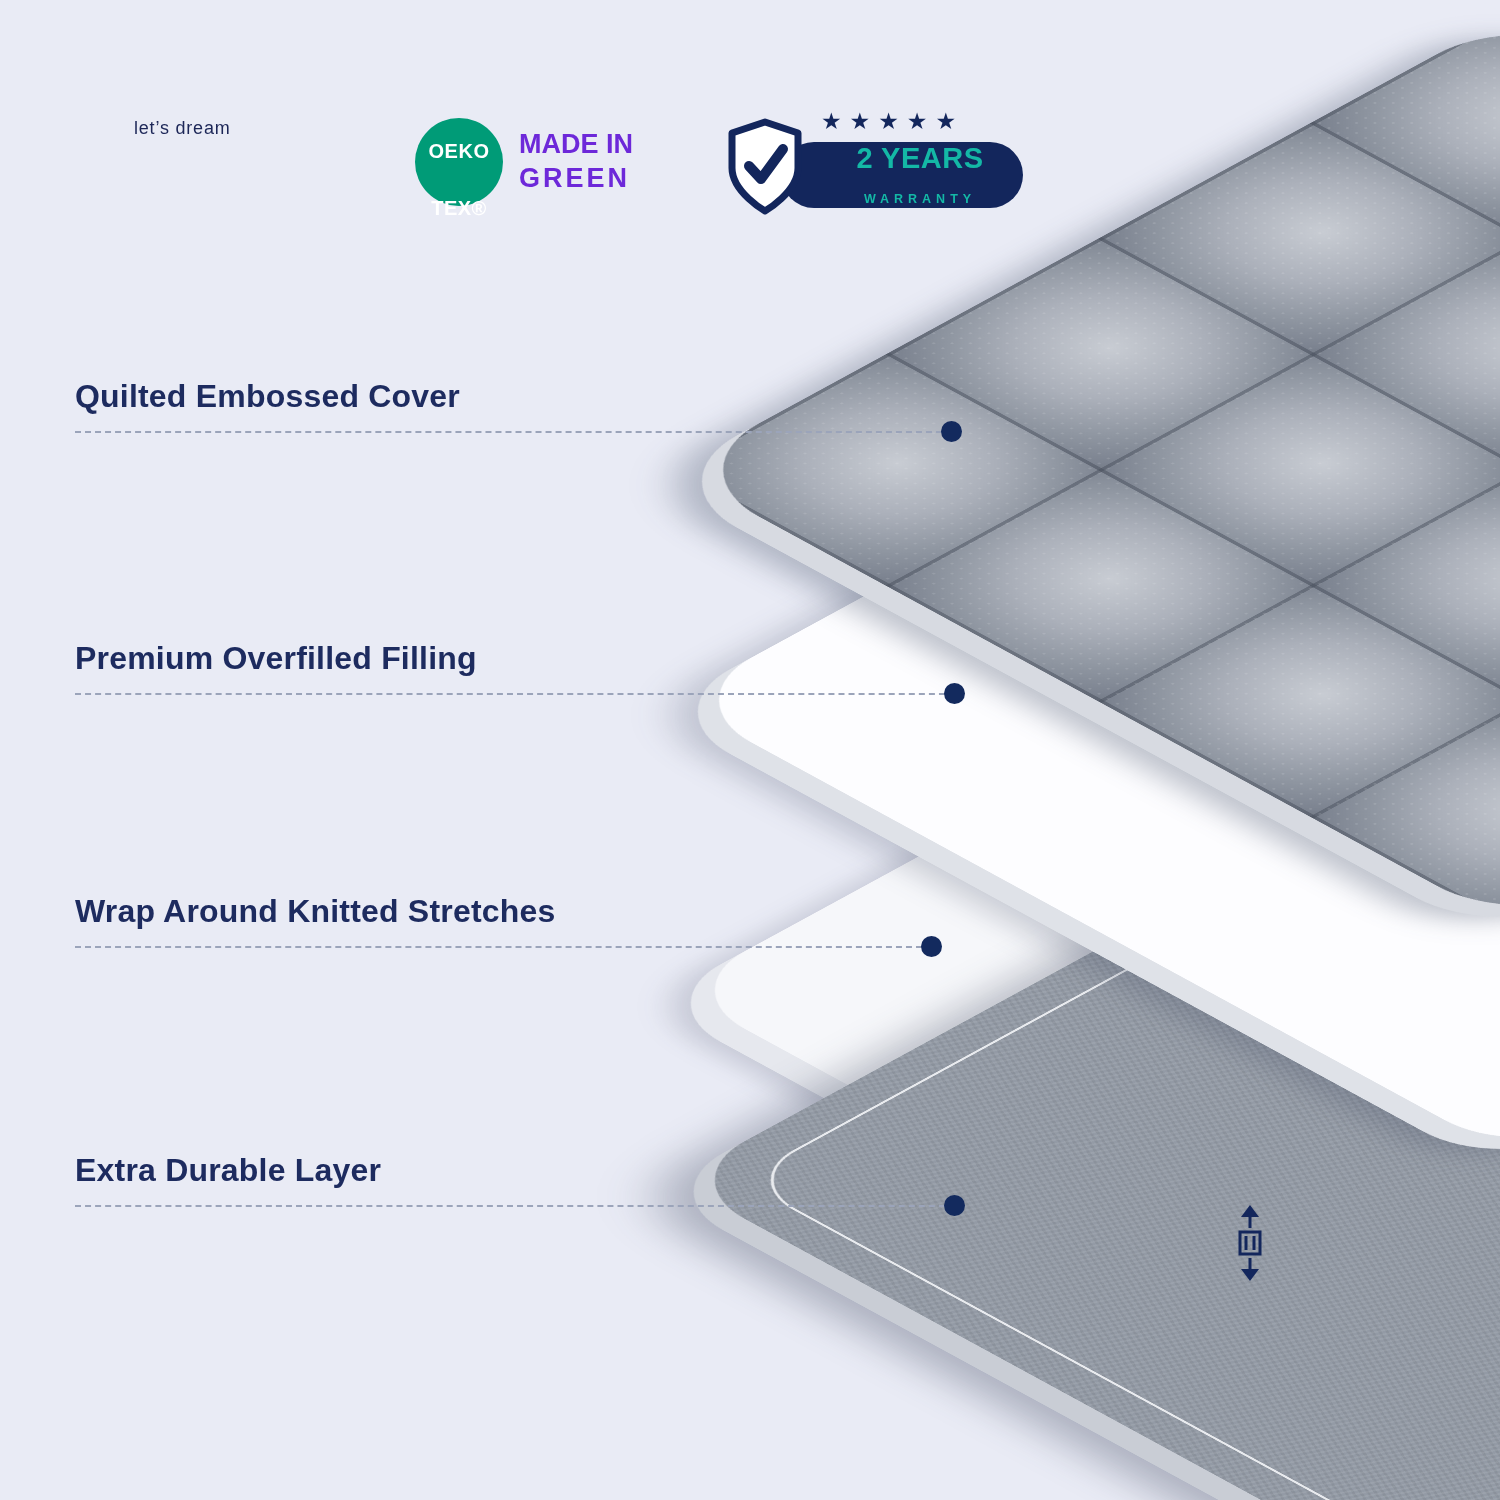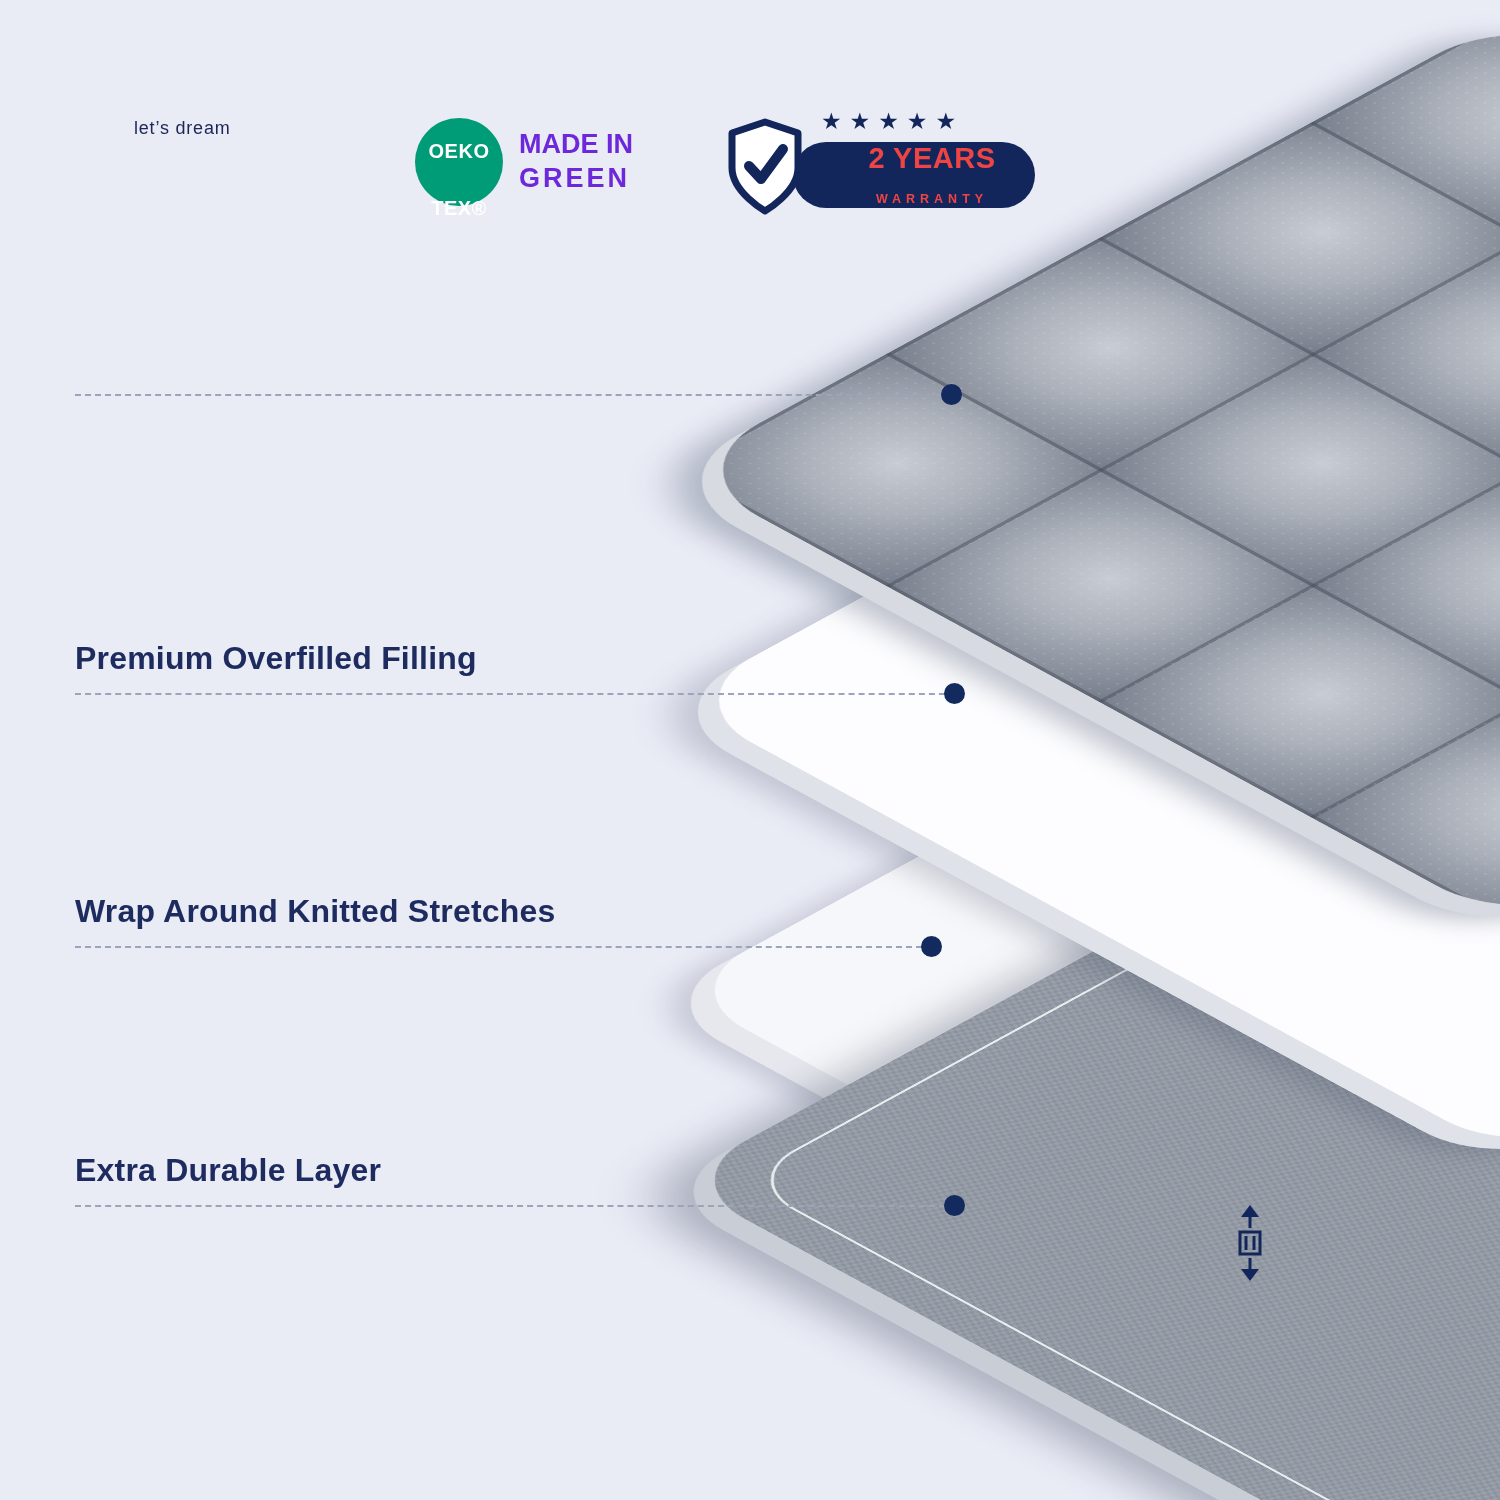"2 YEARS" .warranty .pill { color: #ef4444 -> #14b8a6; left: 68px -> 56px }
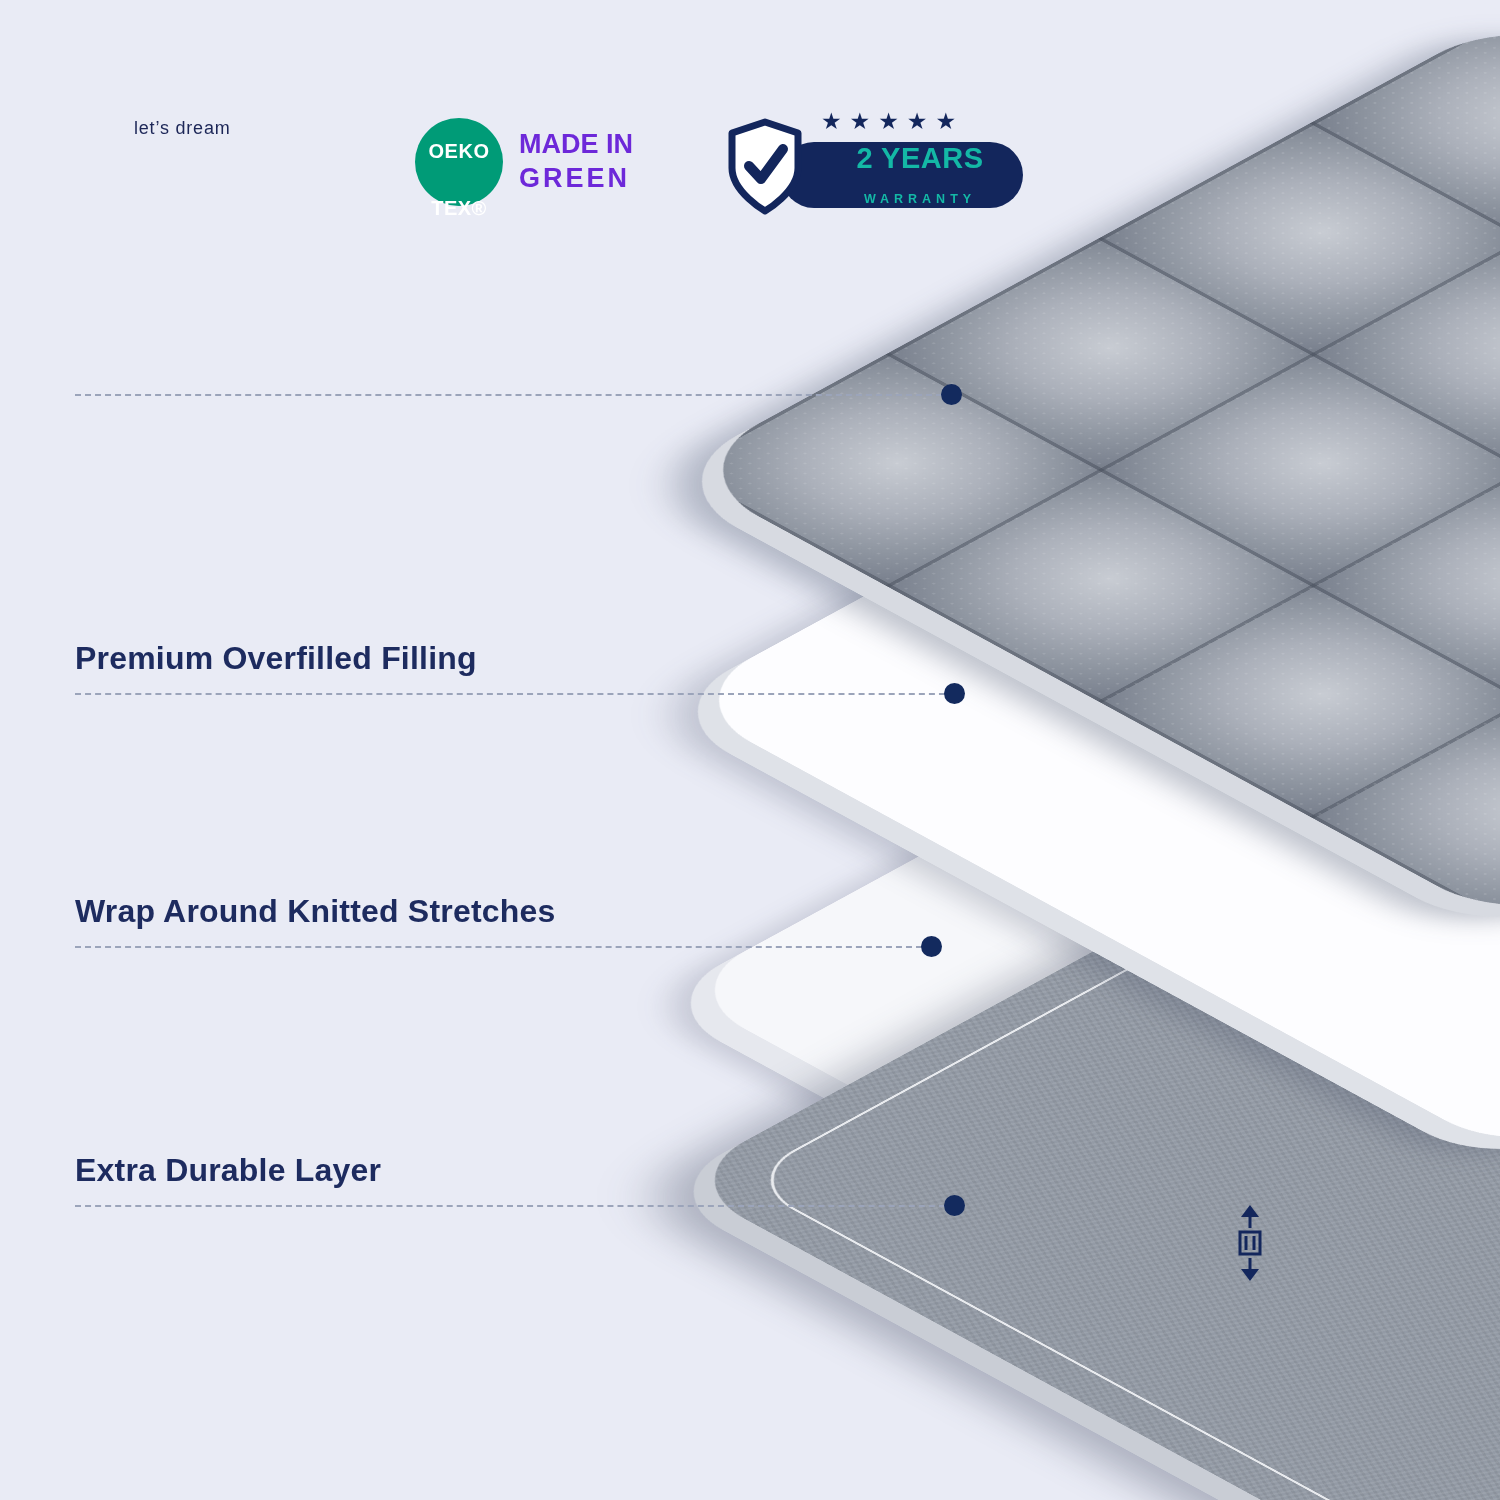"Quilted Embossed Cover" div.callout-label { html: none -> <div>Quilted Embossed Cover</div> }
